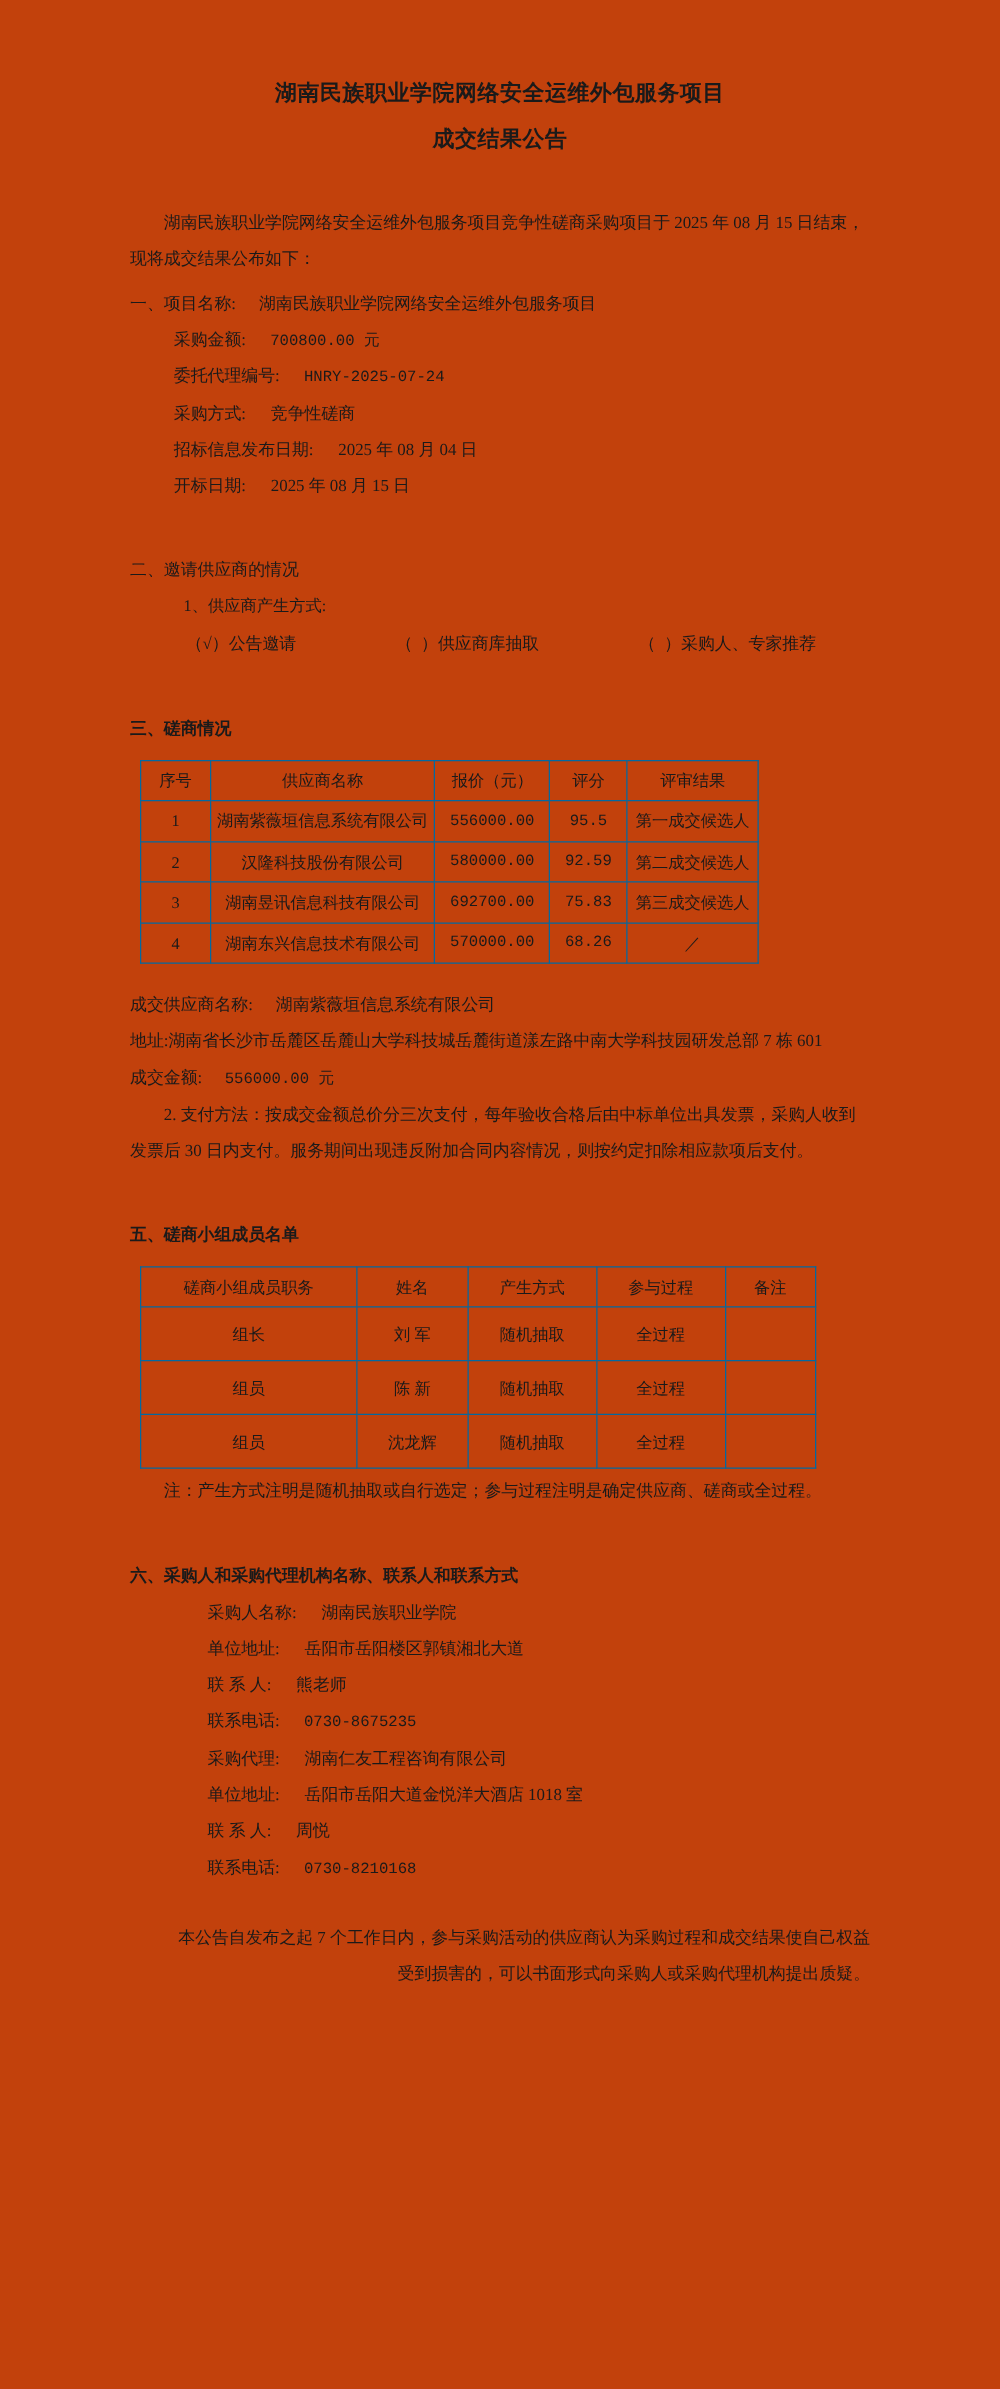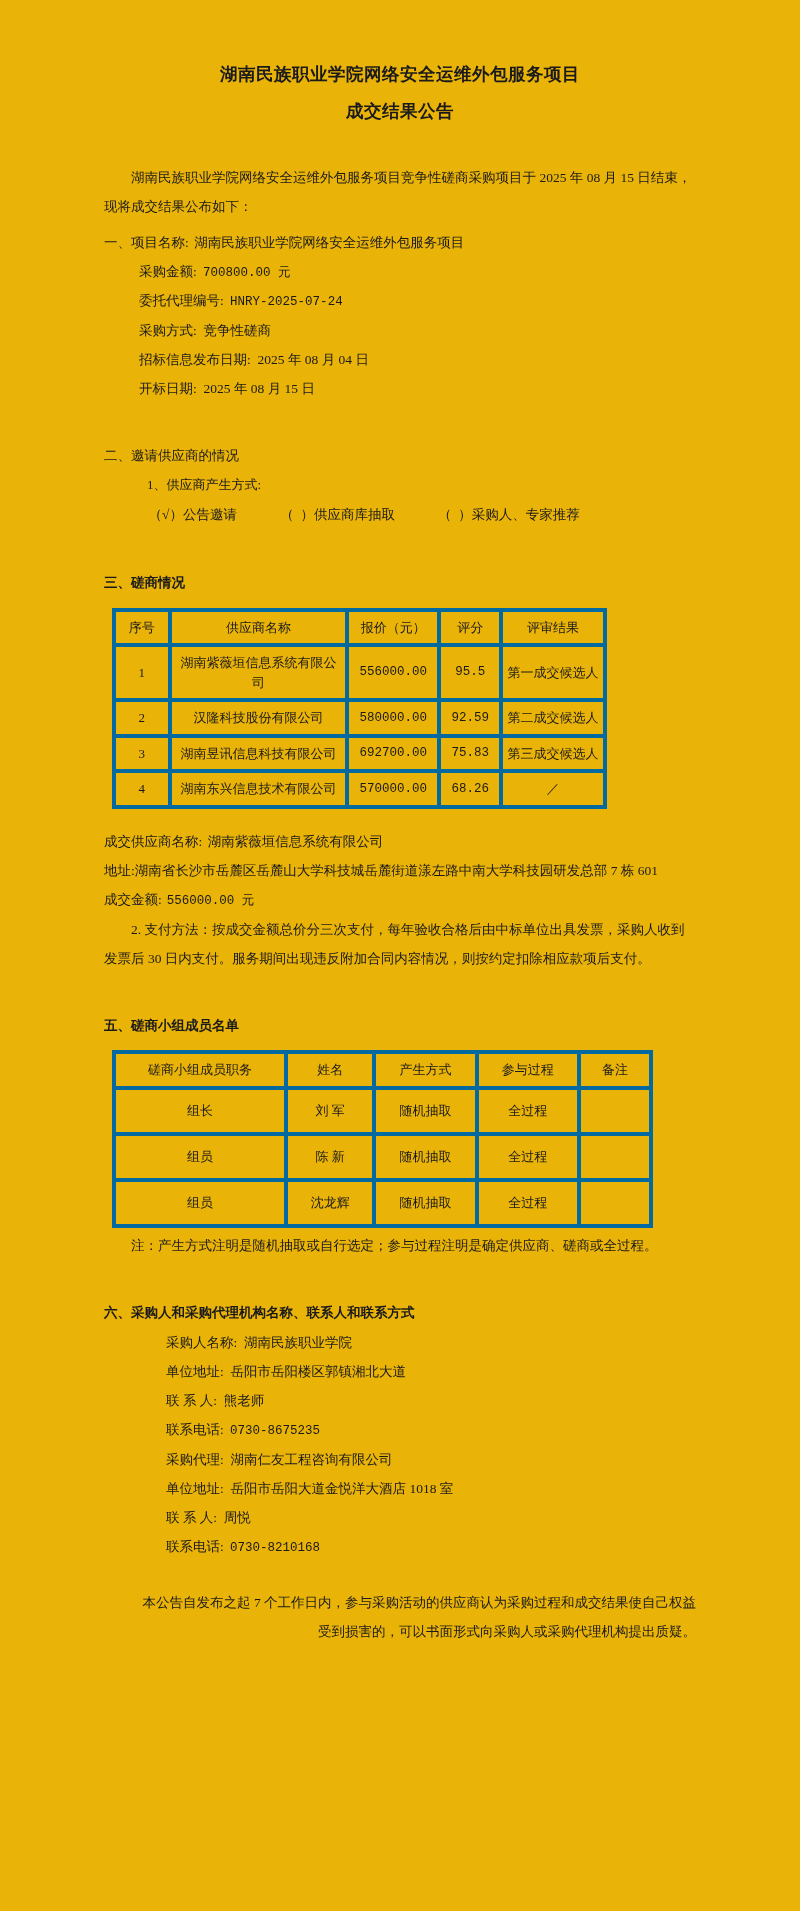"湖南民族职业学院网络安全运维外包服务项目" .page { background: #eab308 -> #c2410c }
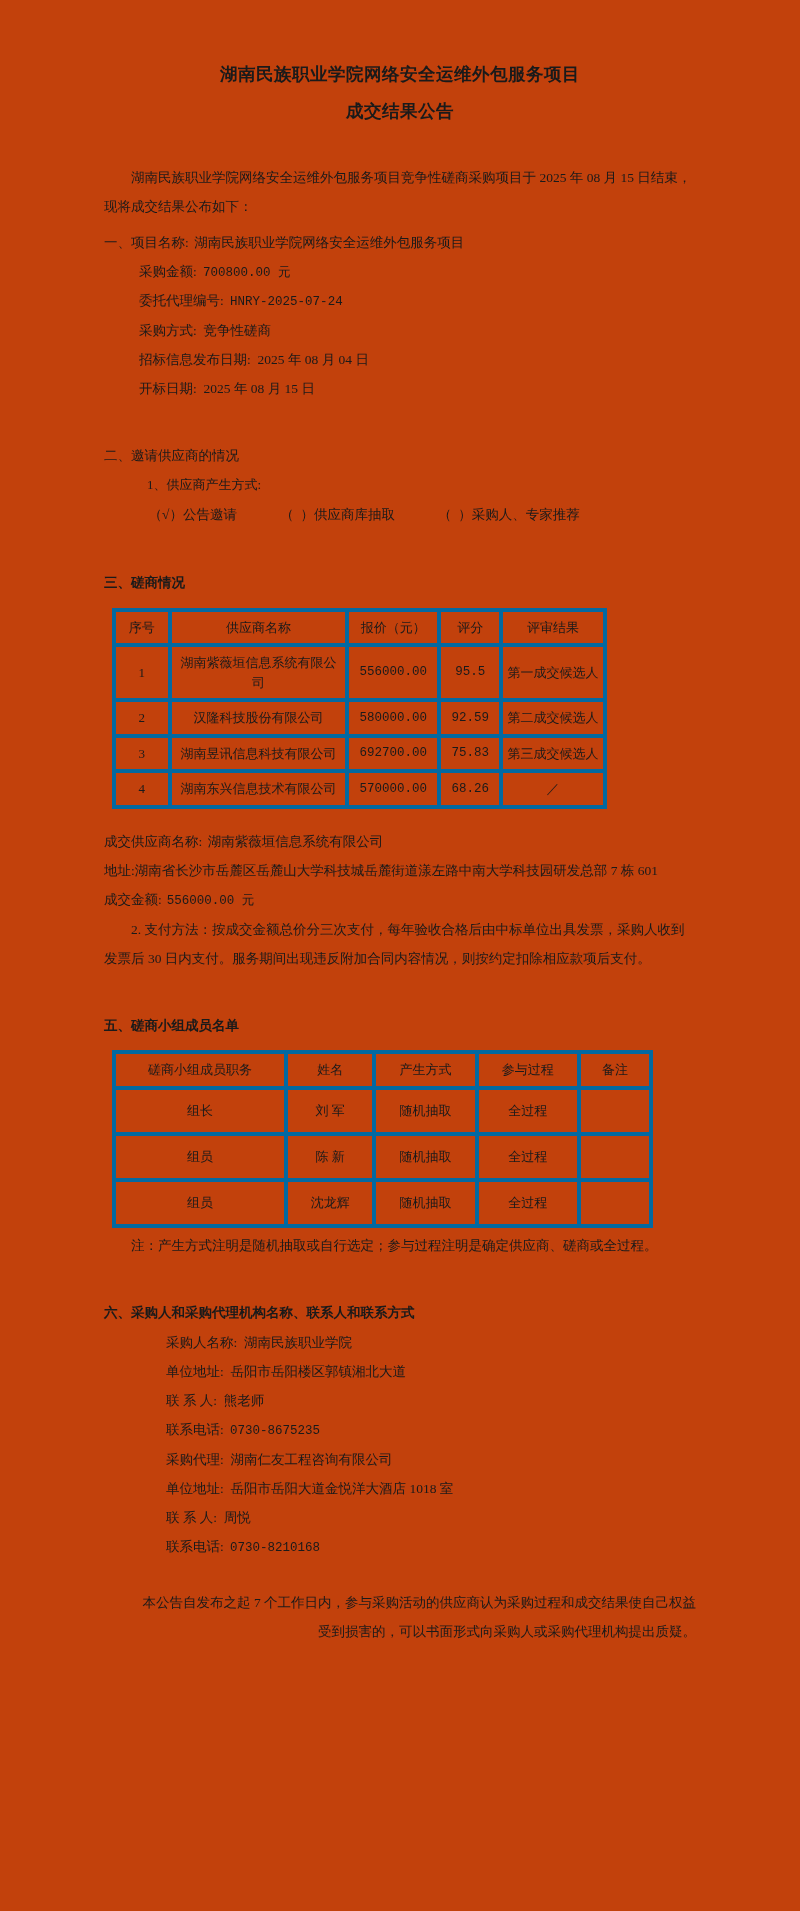"一、项目名称:" .row-inline { gap: none -> 13px }
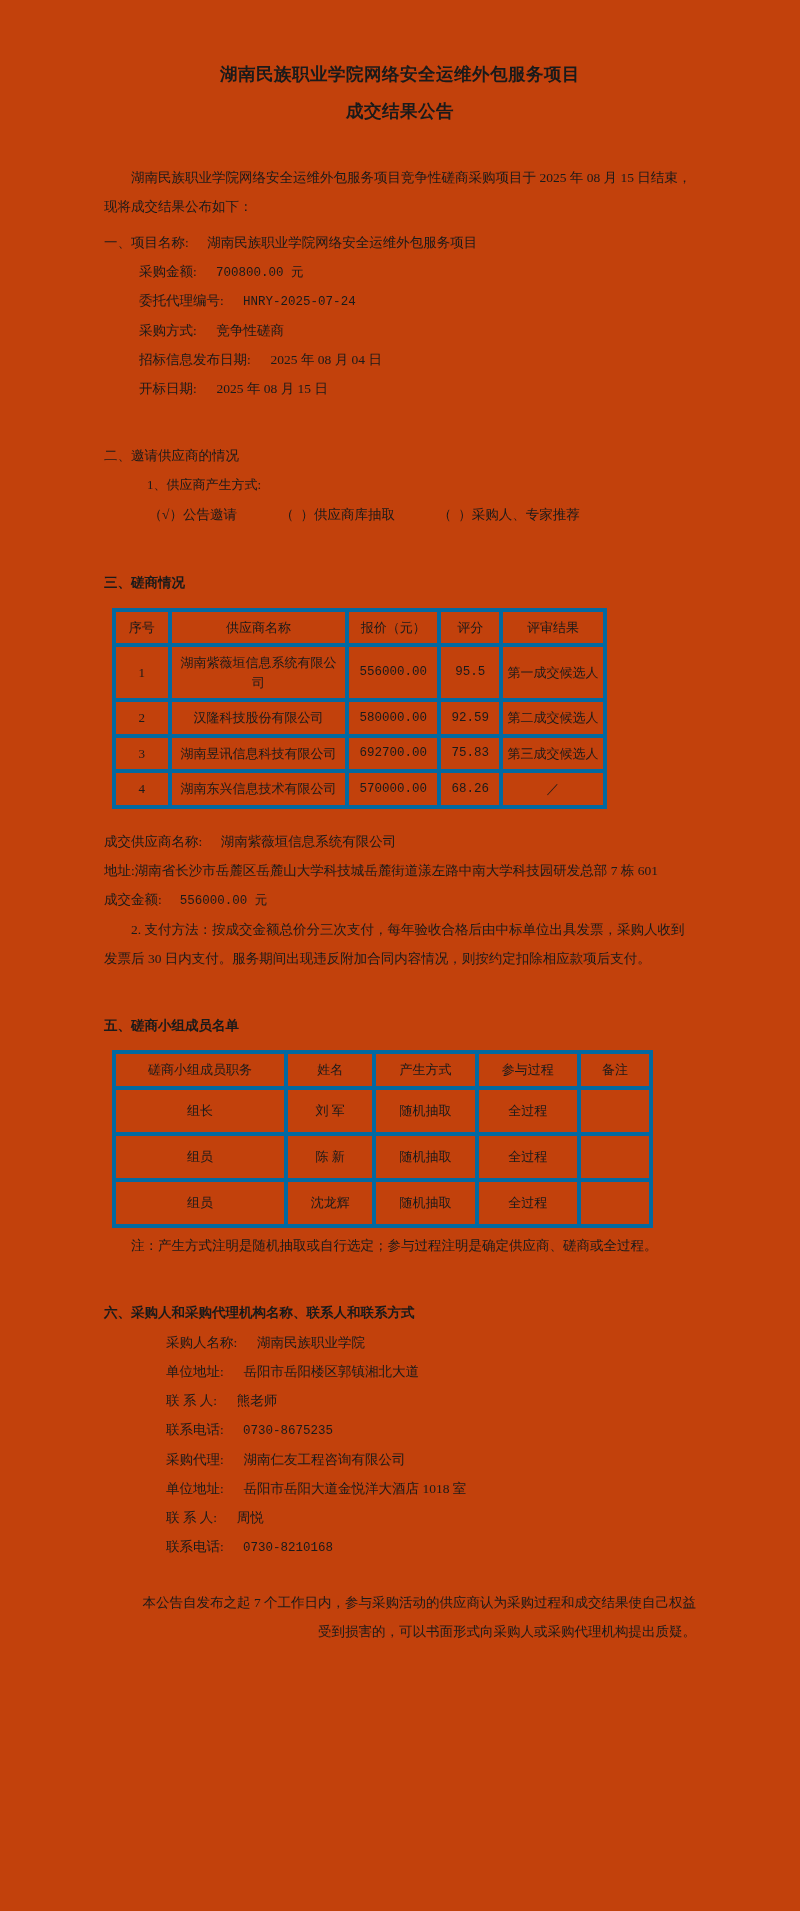"（√）公告邀请" .opt-row { justify-content: none -> space-between }
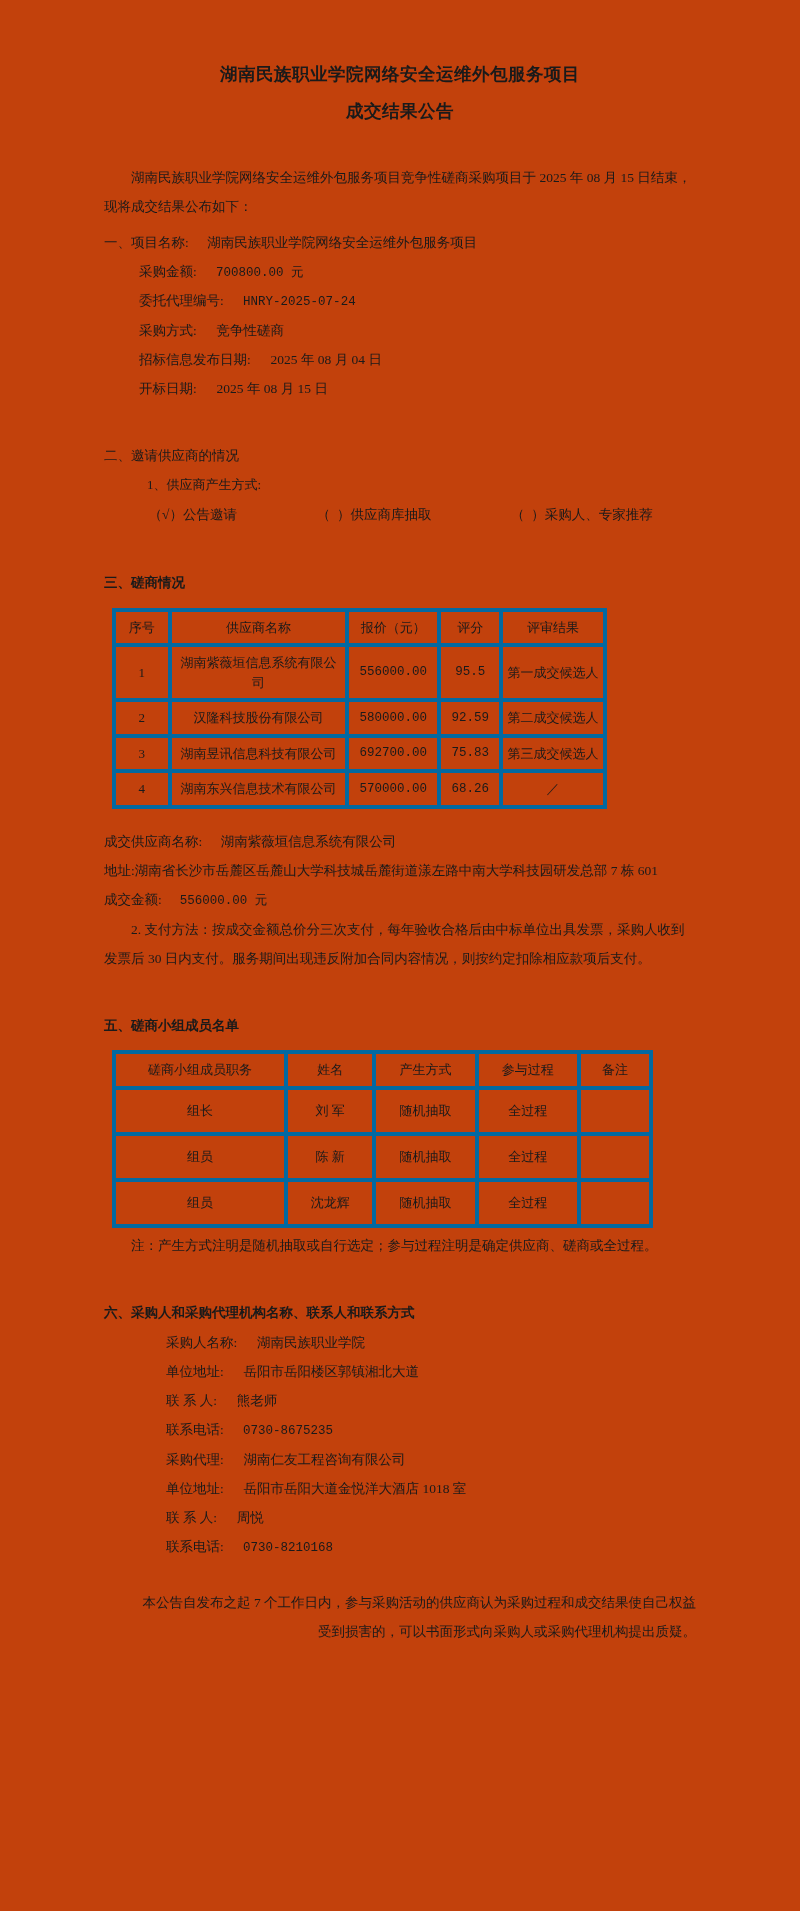"序号" table.tbl th, table.tbl td { border: 4px solid #0369a1 -> 1px solid #0369a1 }
